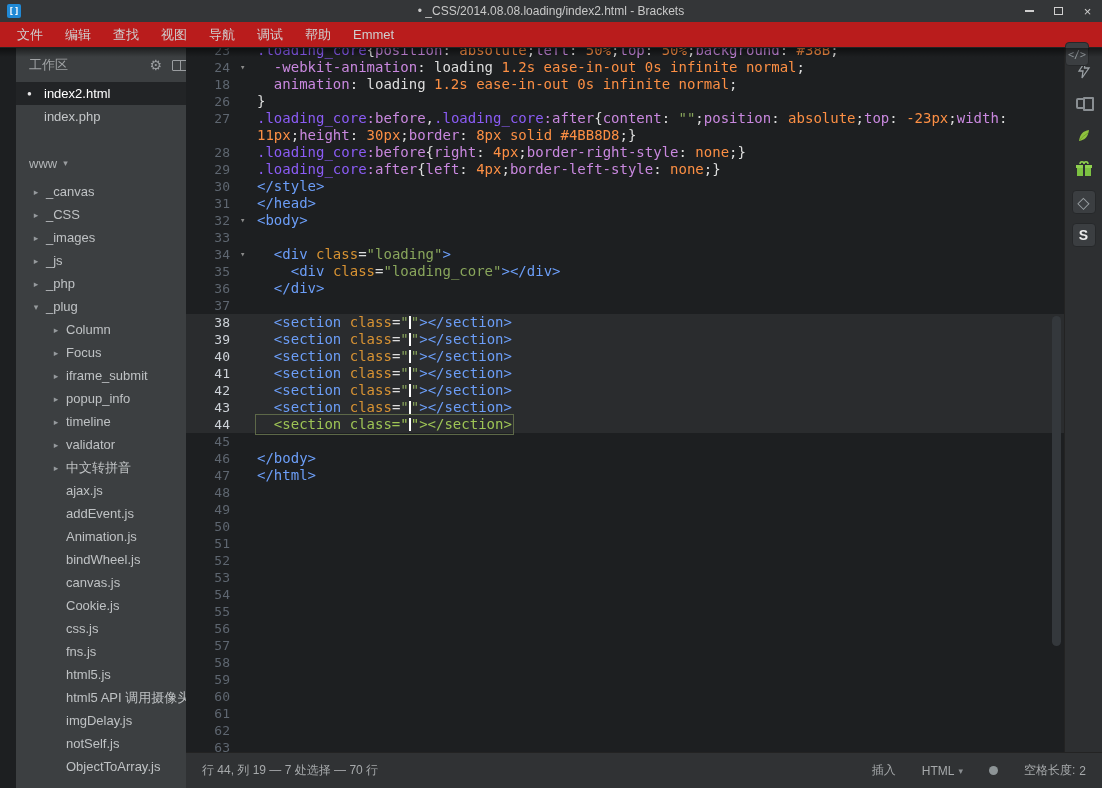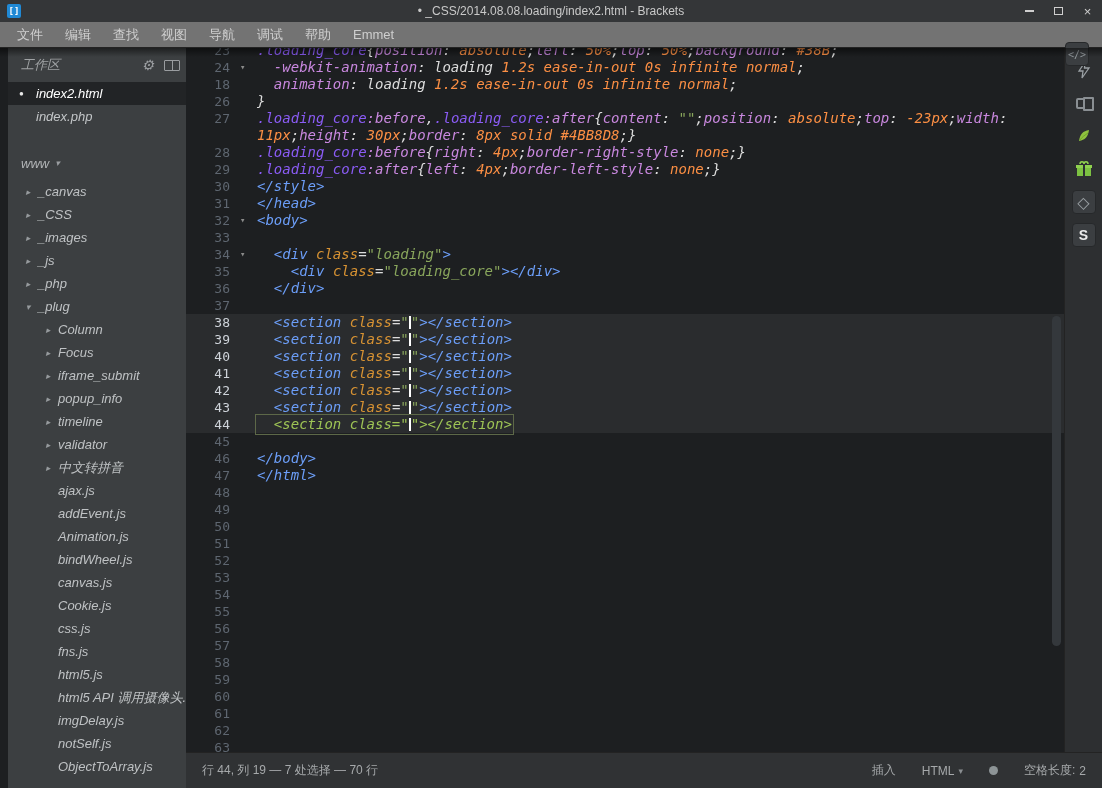"文件" .menubar { background: #737373 -> #b91c1c }
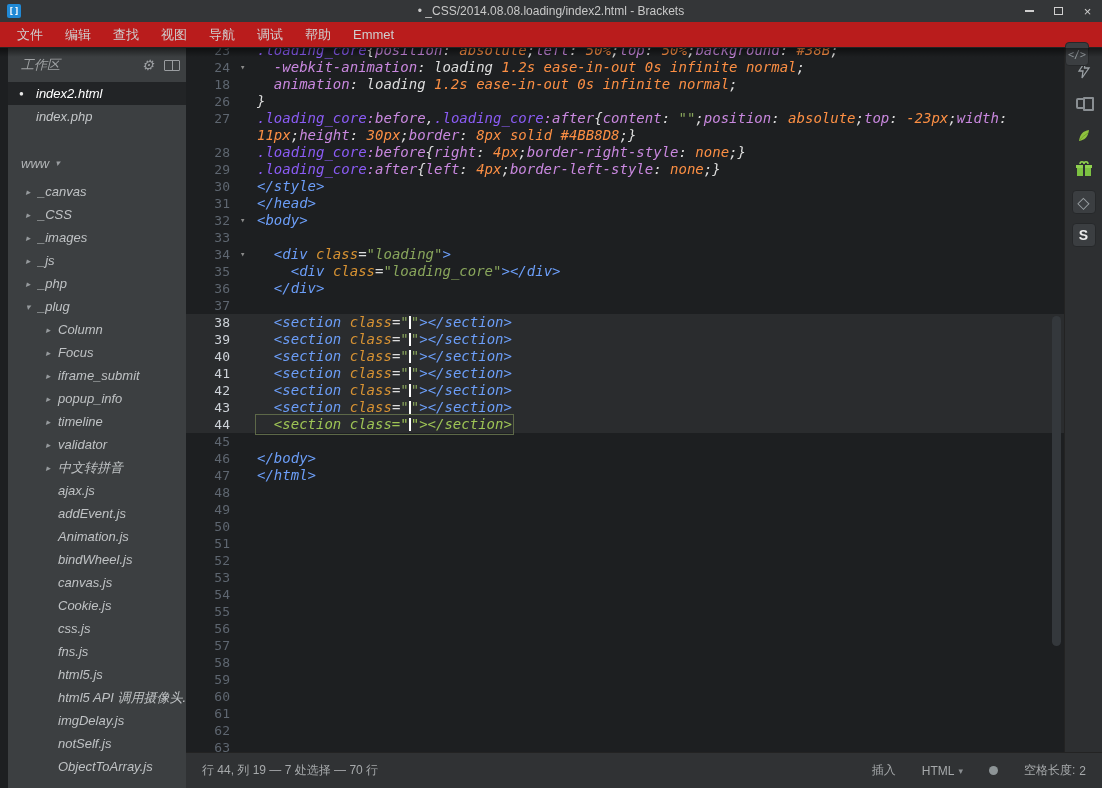"工作区" .sidebar { font-style: italic -> none; left: 8px -> 16px }
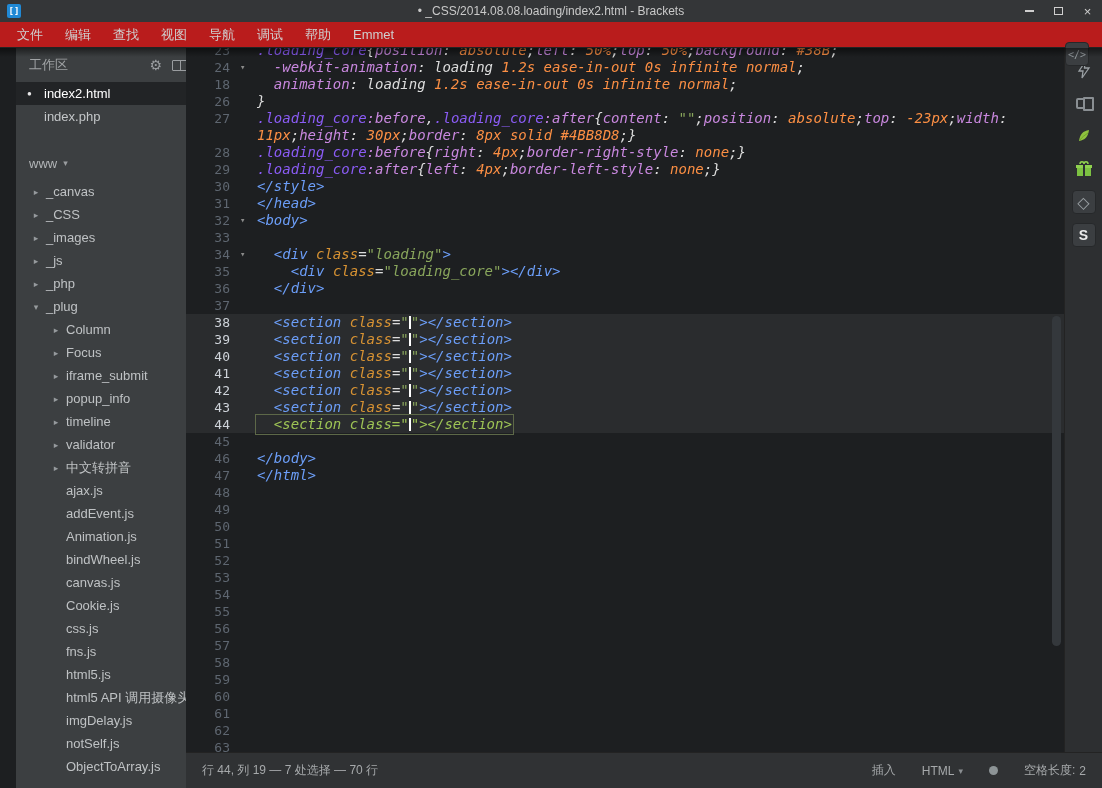"-webkit-animation: loading 1.2s" .line-inner { font-style: italic -> none }
